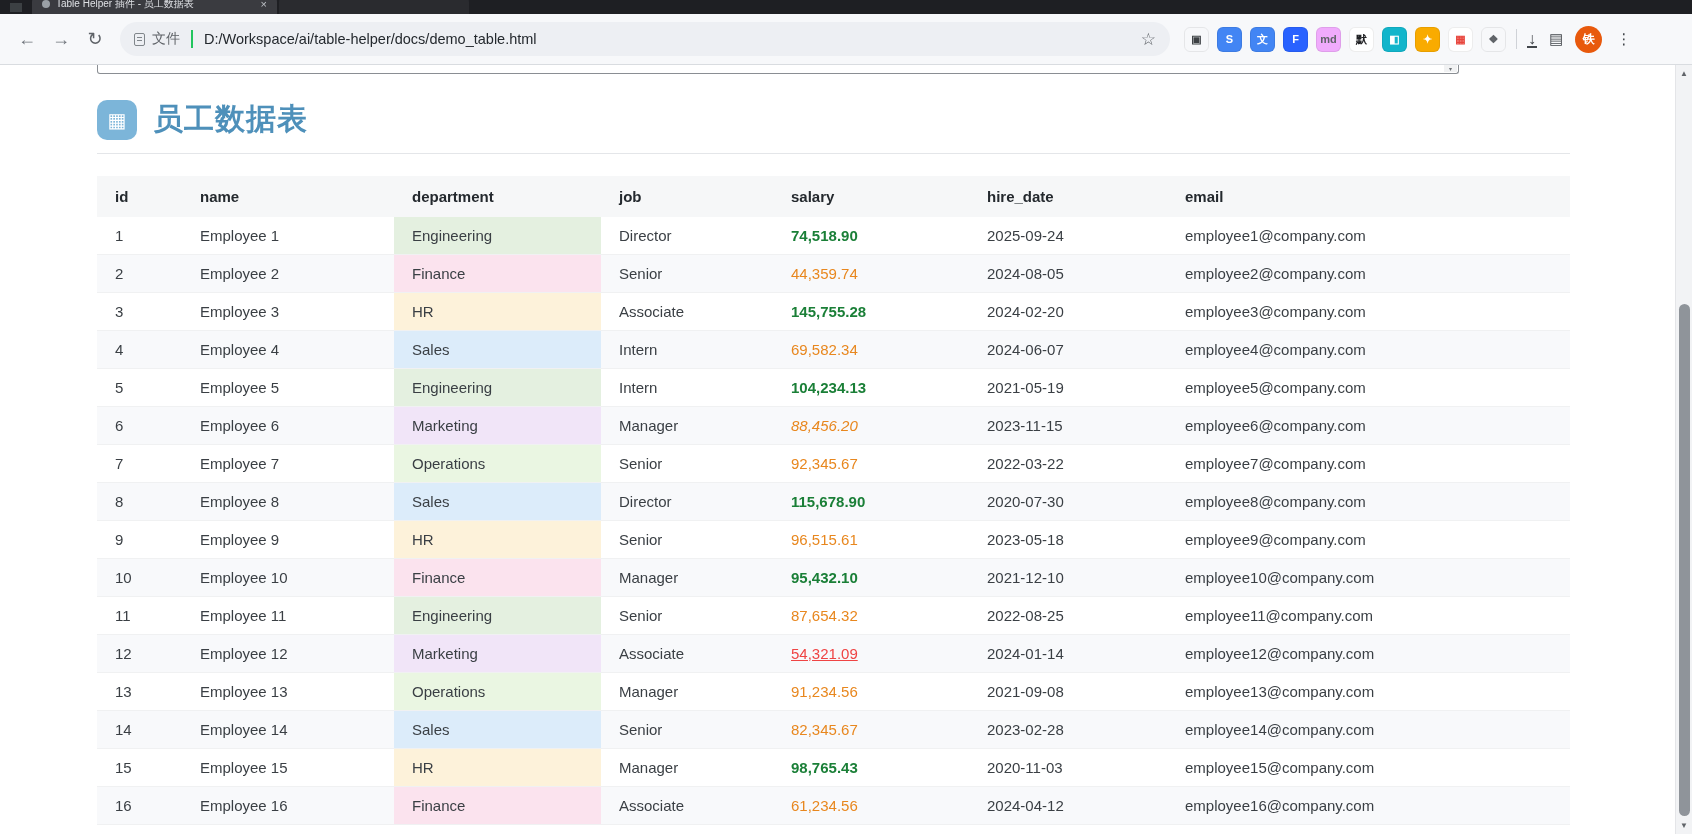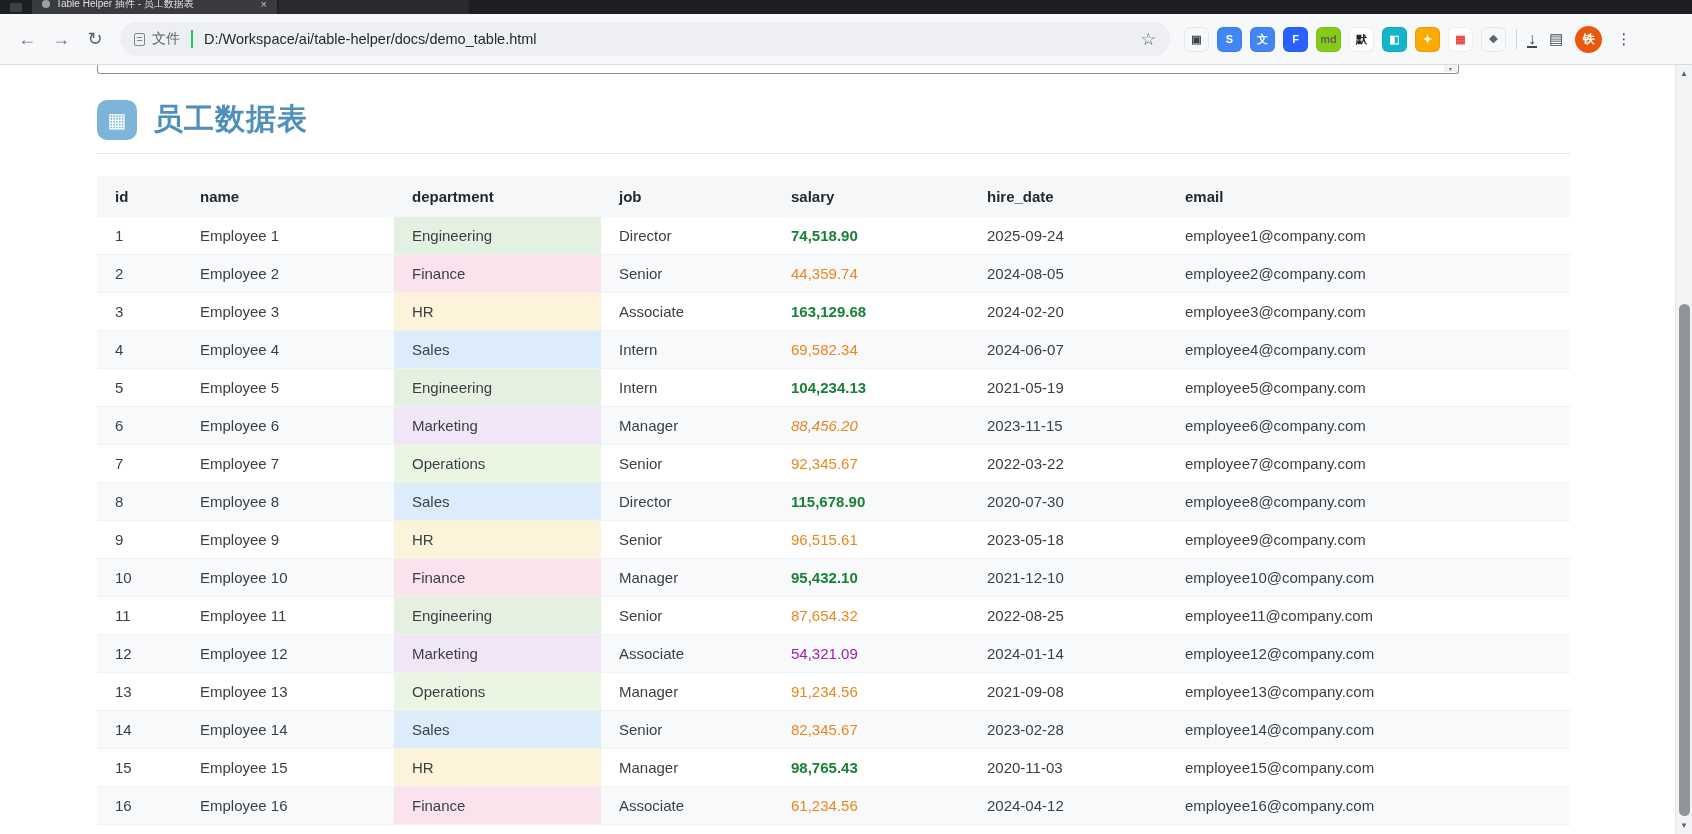"md" span.ext-icon { background: #84cc16 -> #f0abfc }
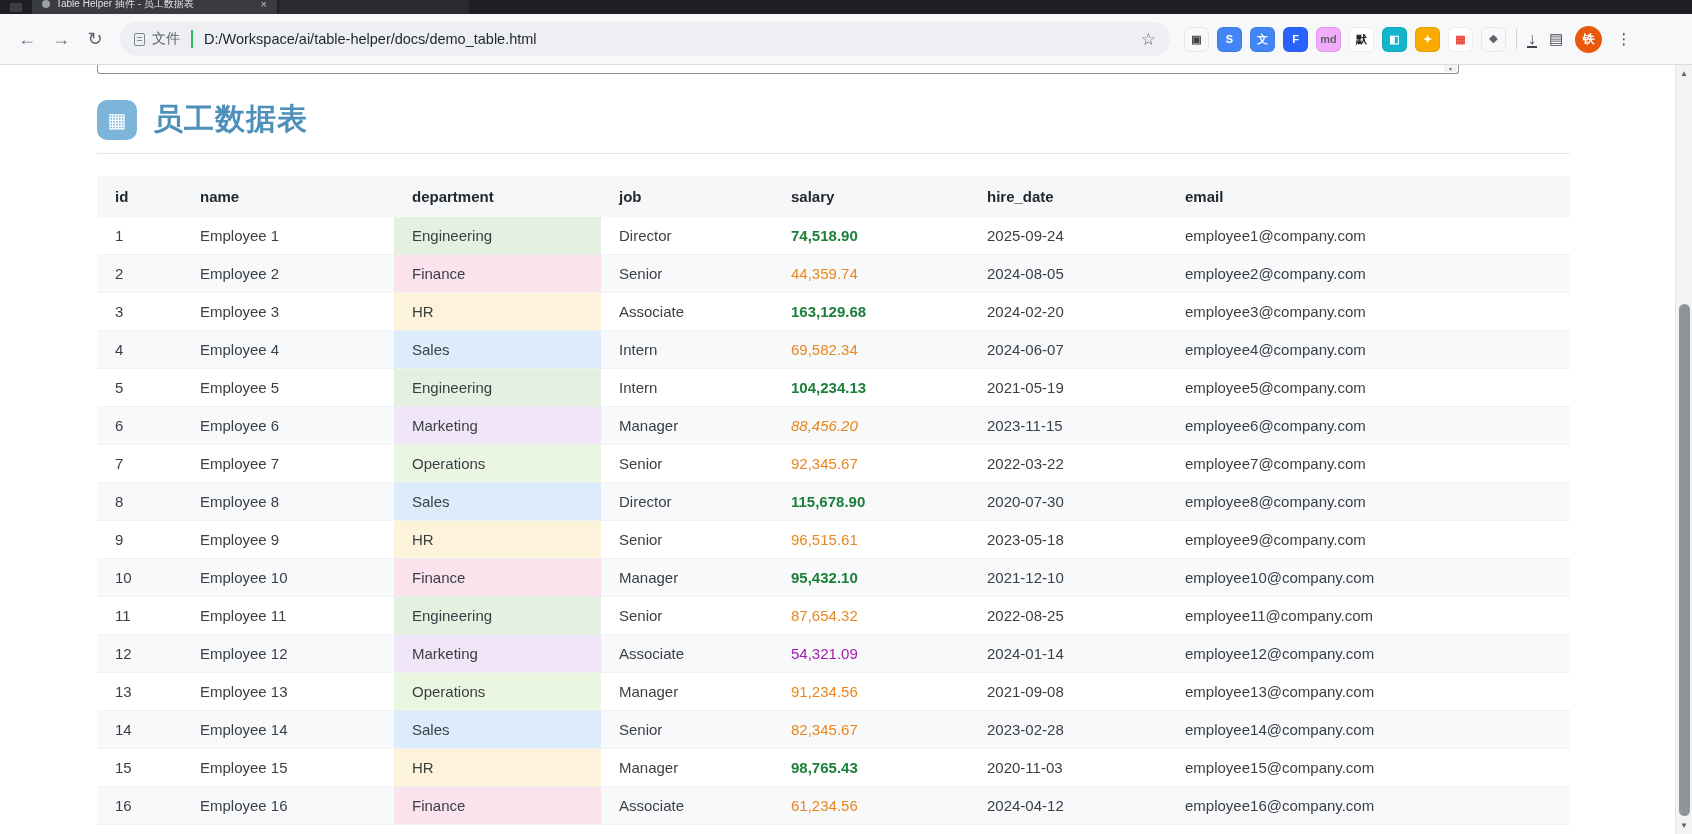"163,129.68" td { text: 163,129.68 -> 145,755.28 }
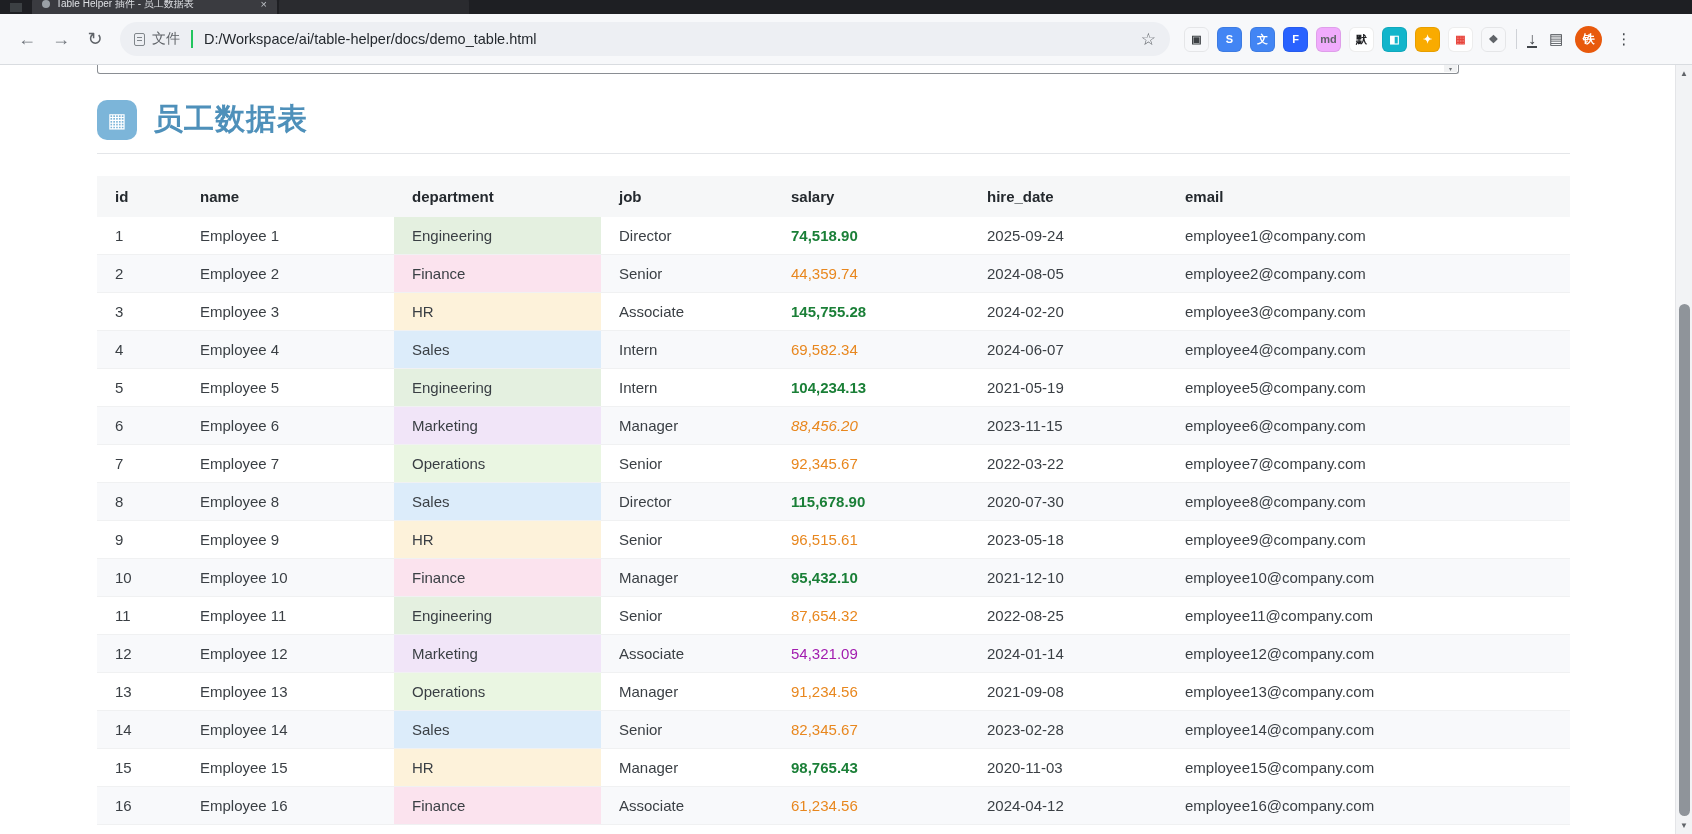"54,321.09" td { color: #a21caf -> #ef4444; text-decoration: none -> underline }
